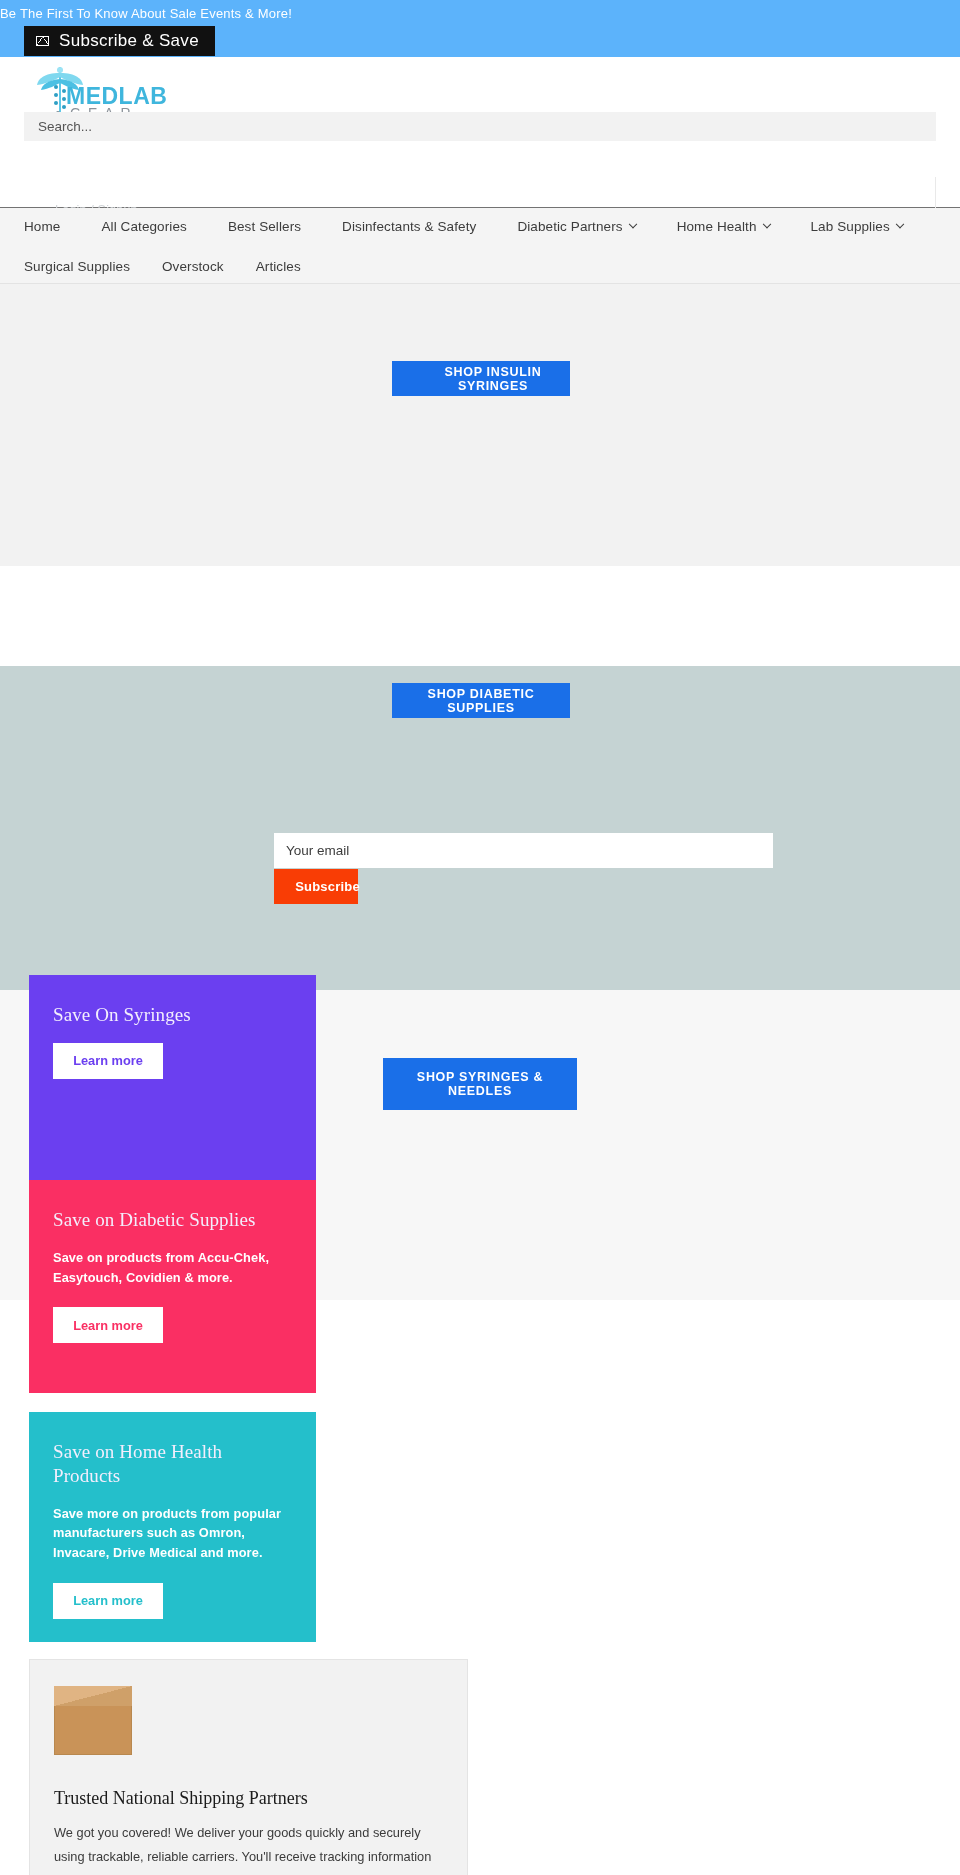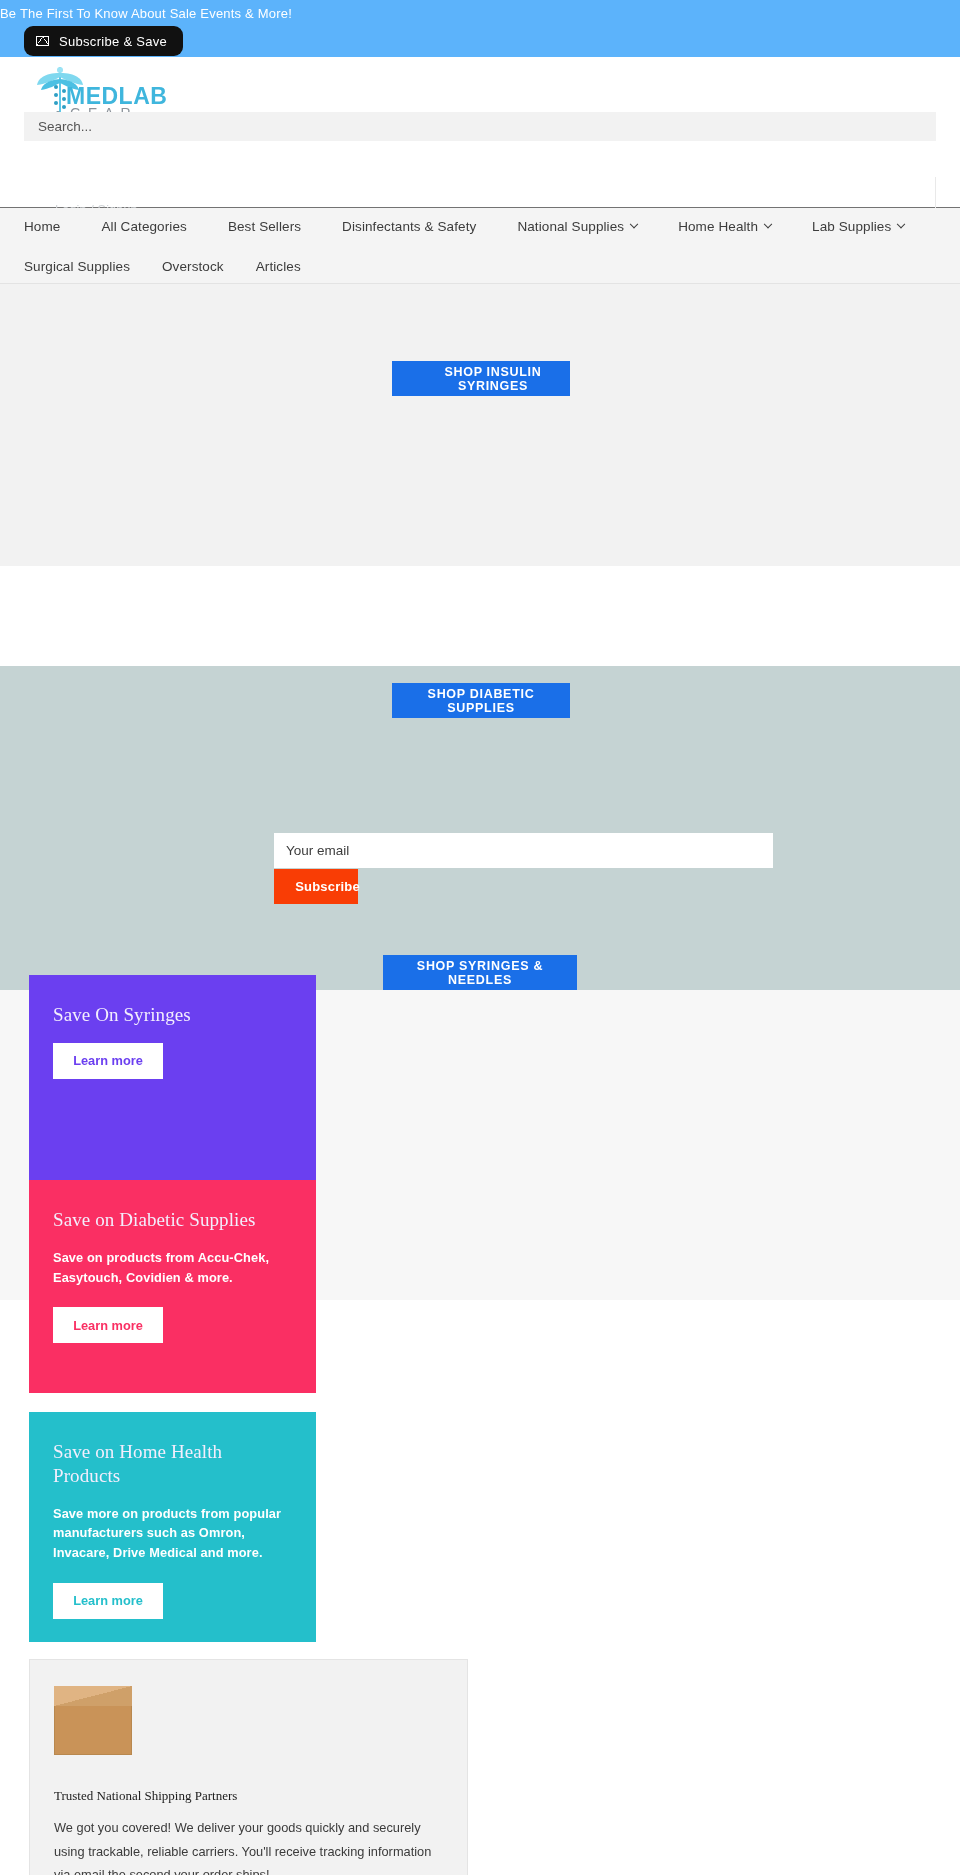"Subscribe & Save" .subscribe-pill { border-radius: 9px -> none; font-size: 13px -> 17px }
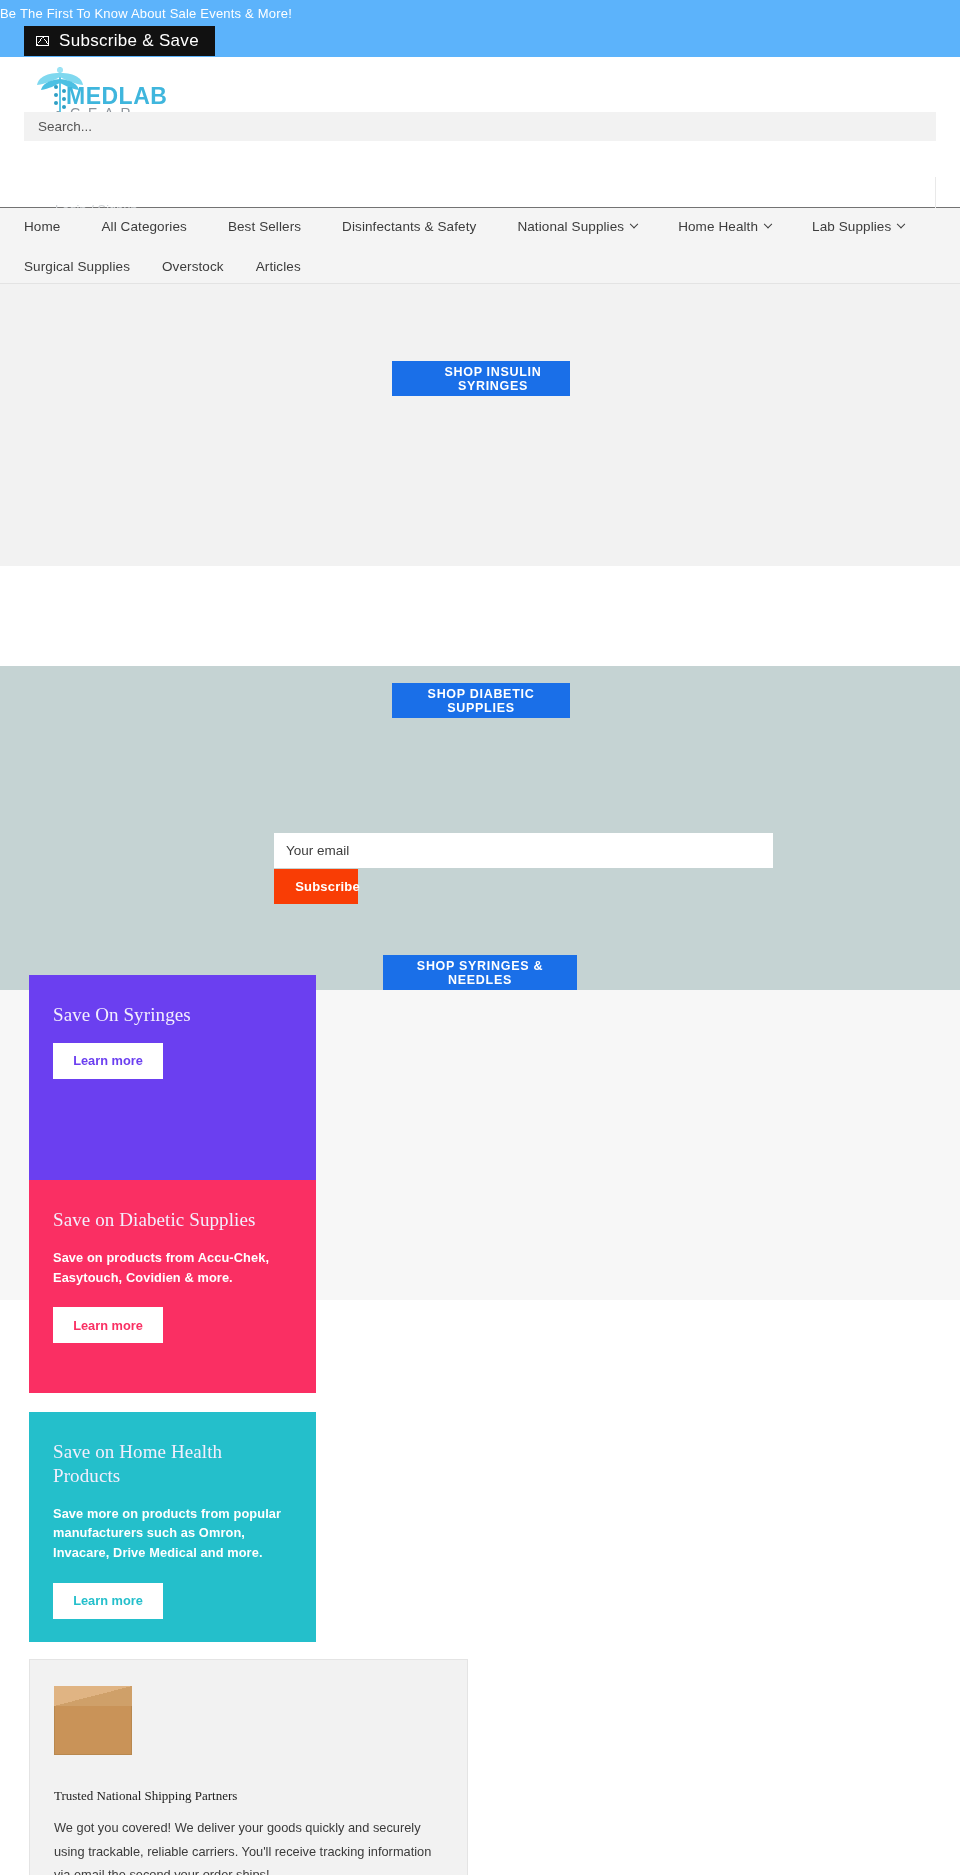"National Supplies" span { text: National Supplies -> Diabetic Partners }
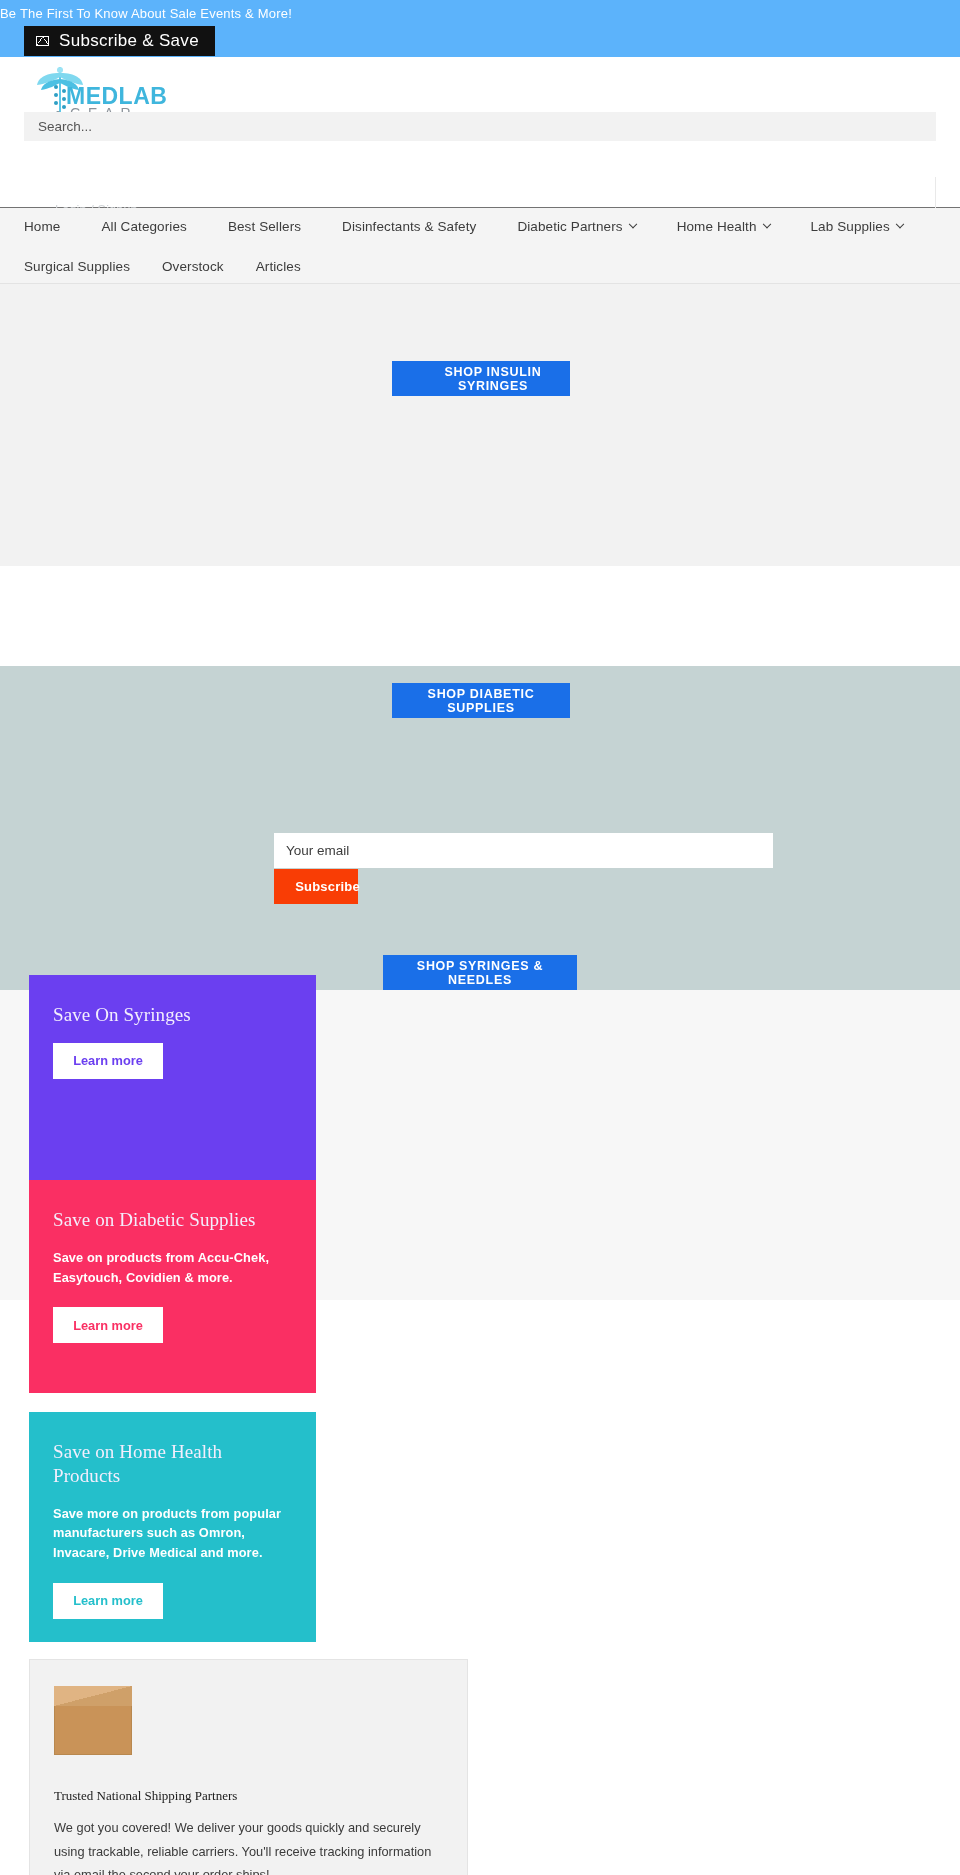"SHOP SYRINGES & NEEDLES" #shop-syringes-needles { height: 35px -> 52px; top: 955px -> 1058px }
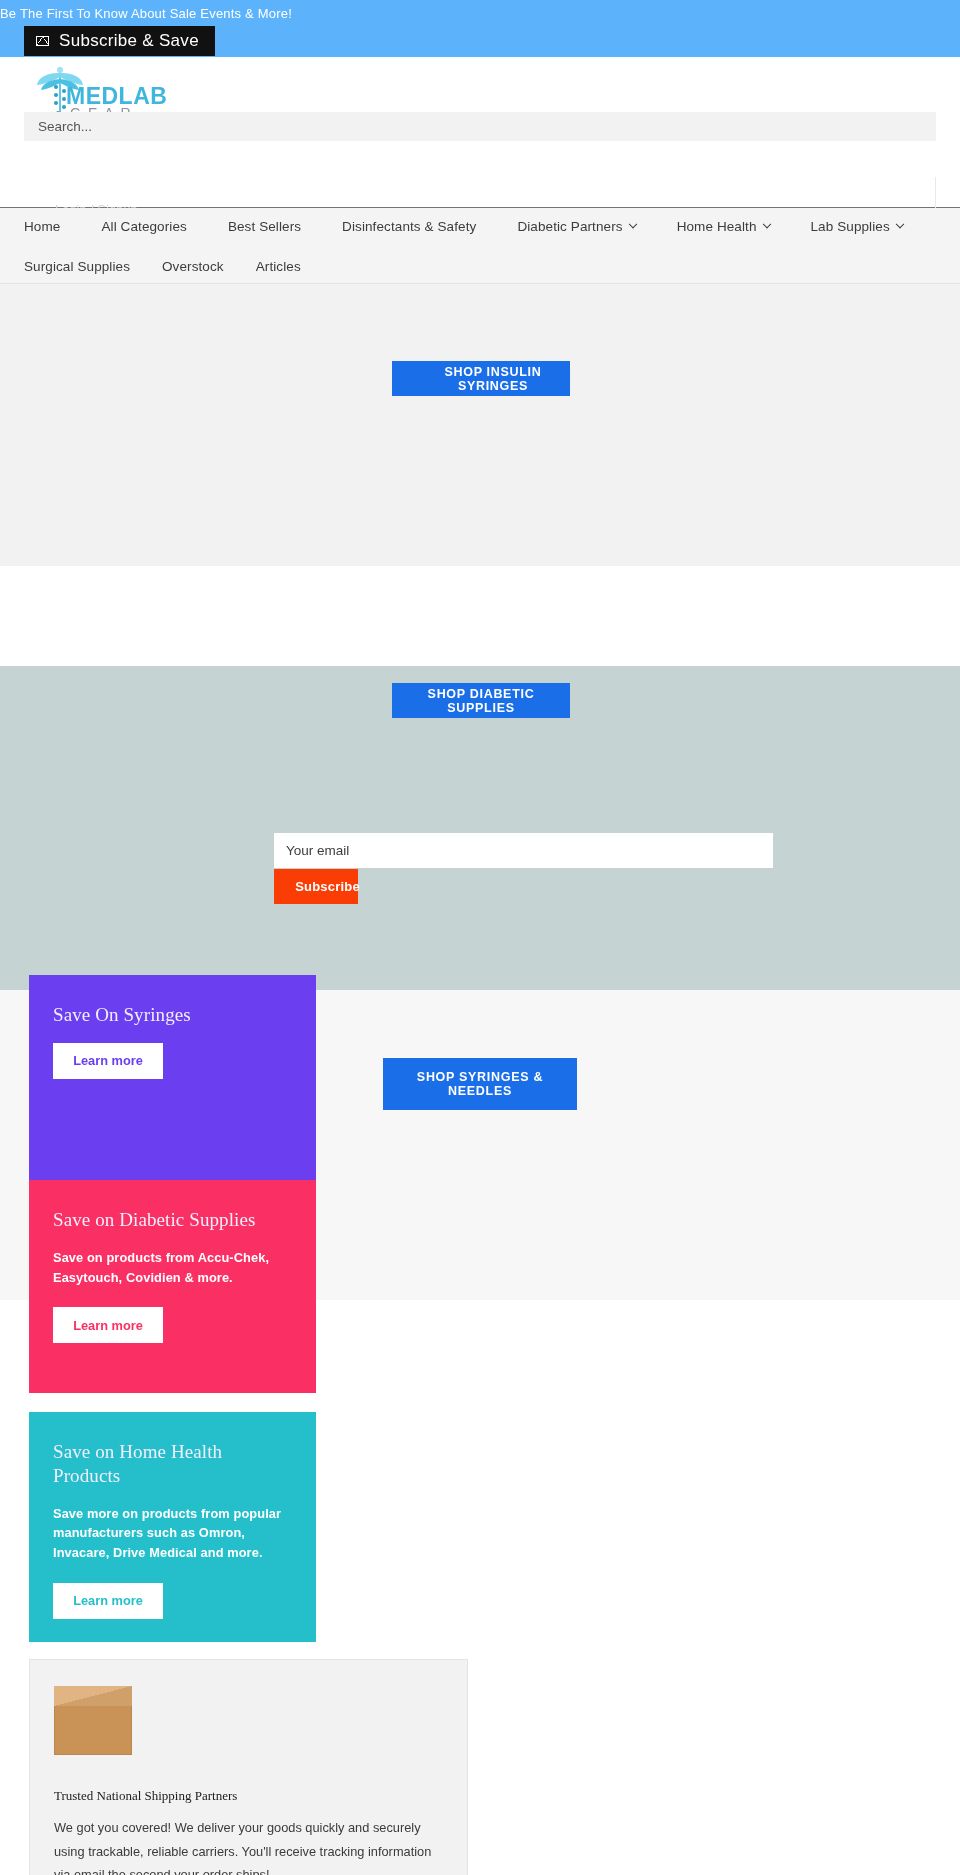"Trusted National Shipping Partners" .ship-title { font-size: 13px -> 18px }
